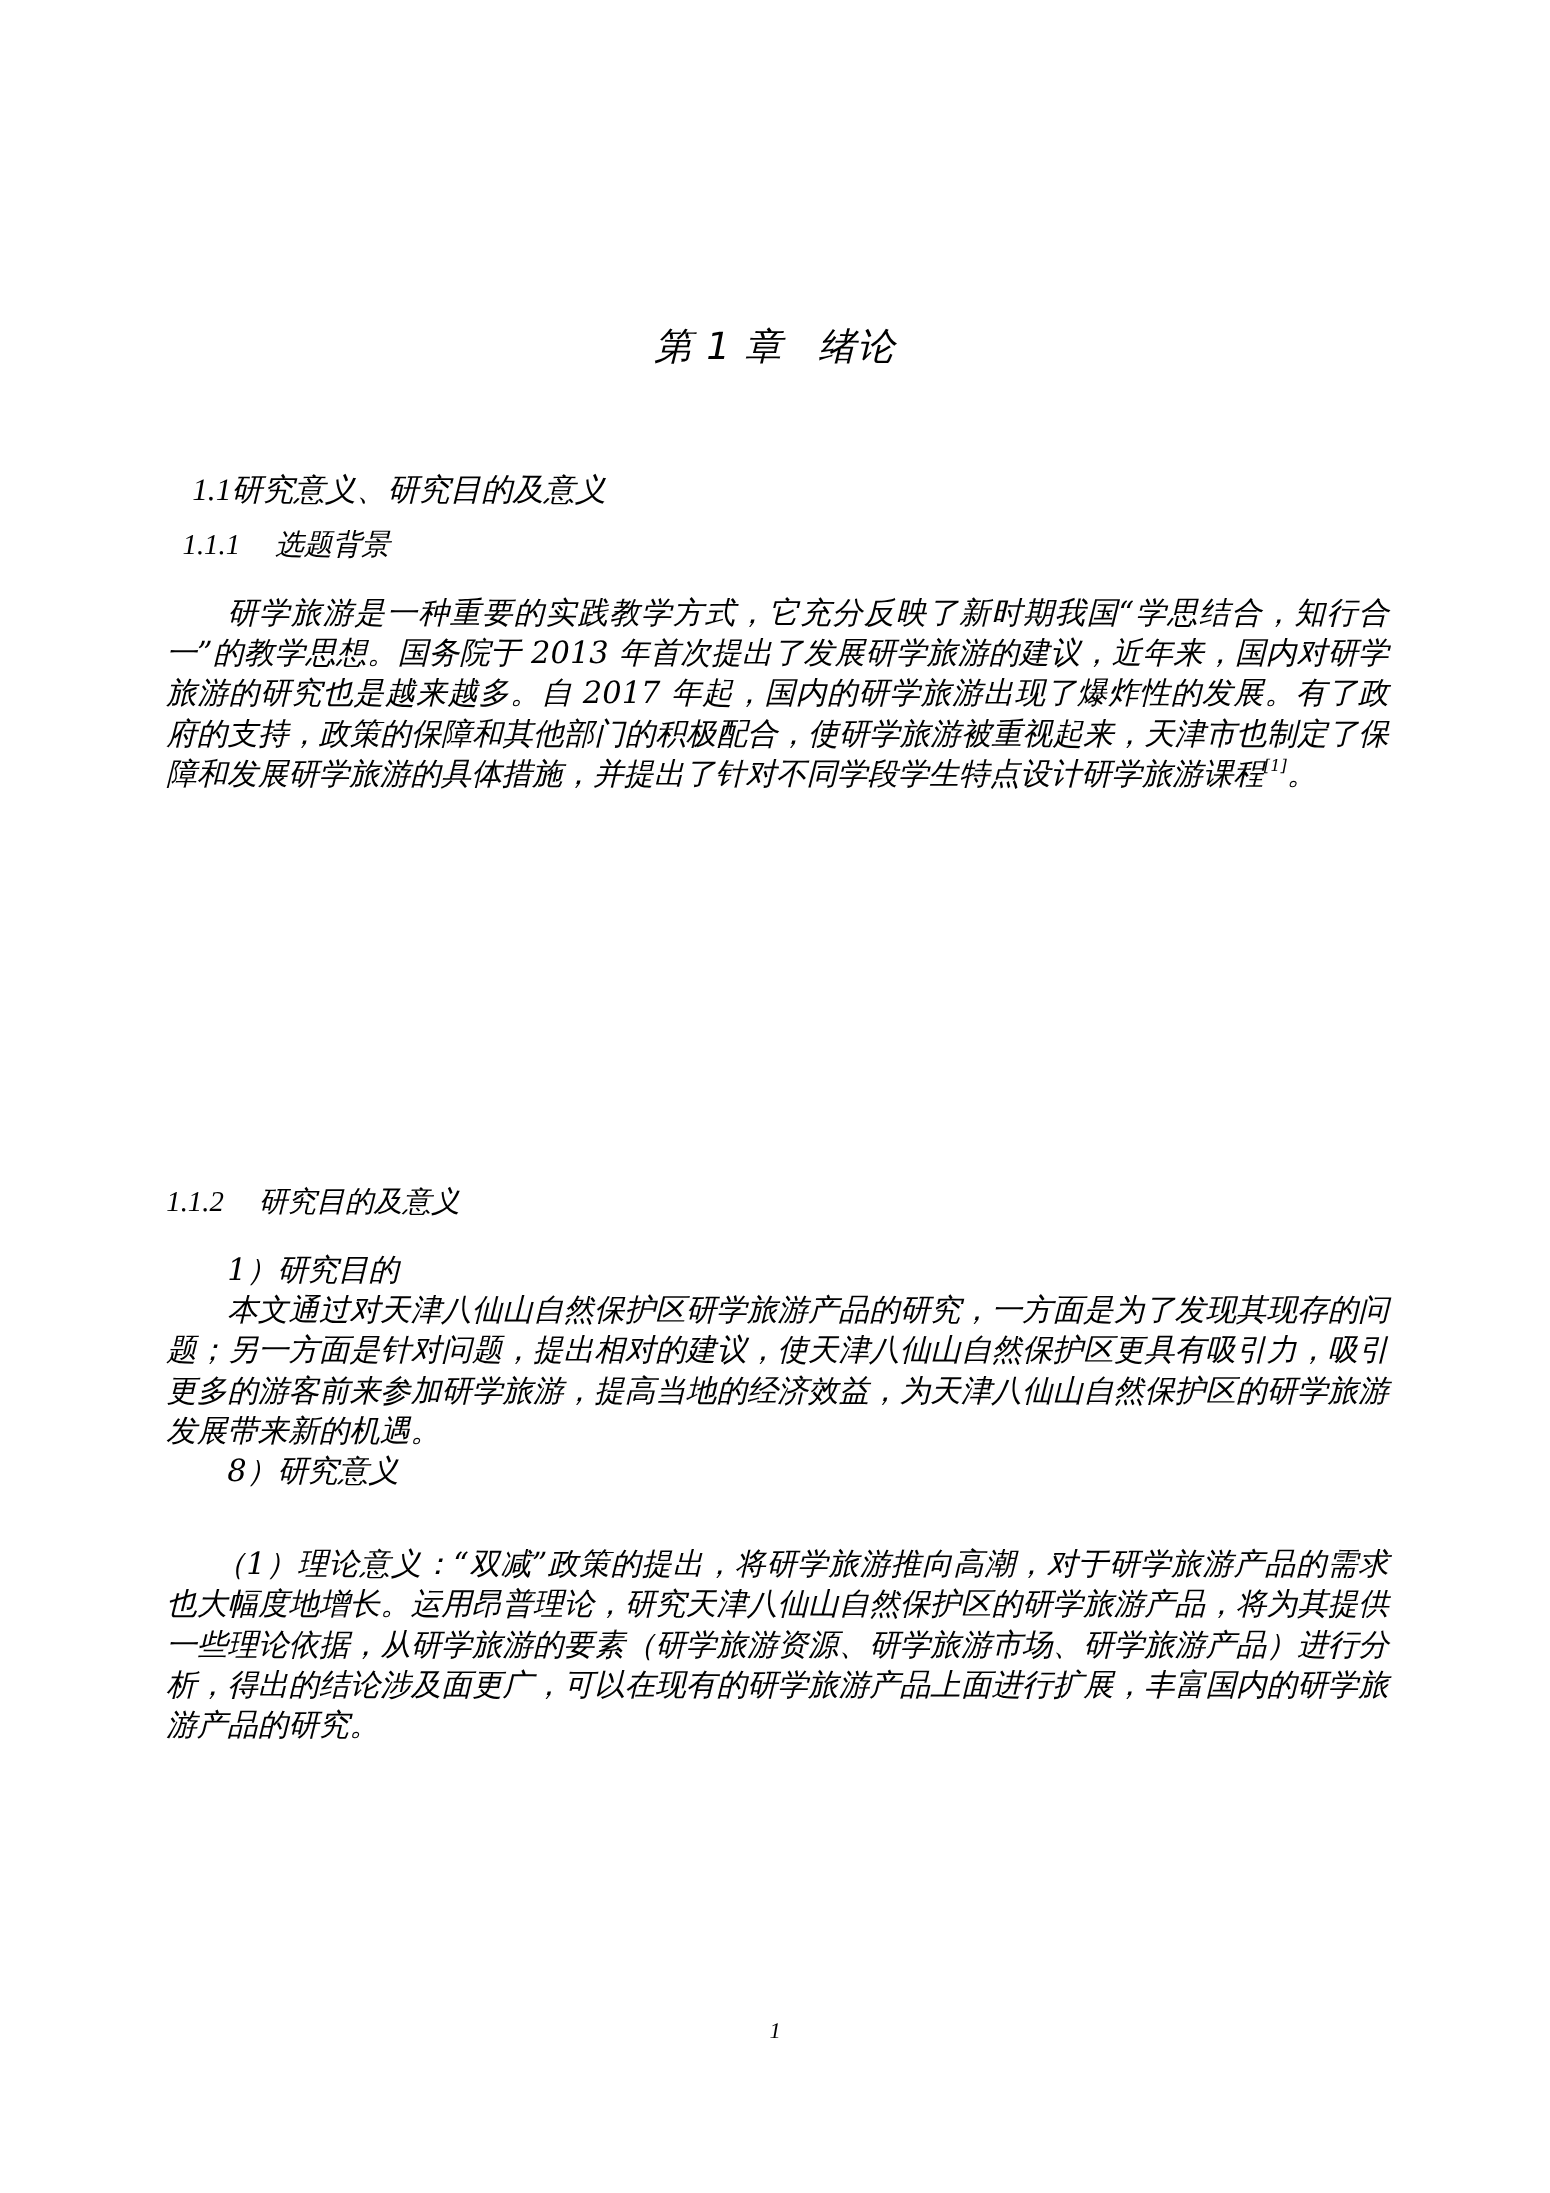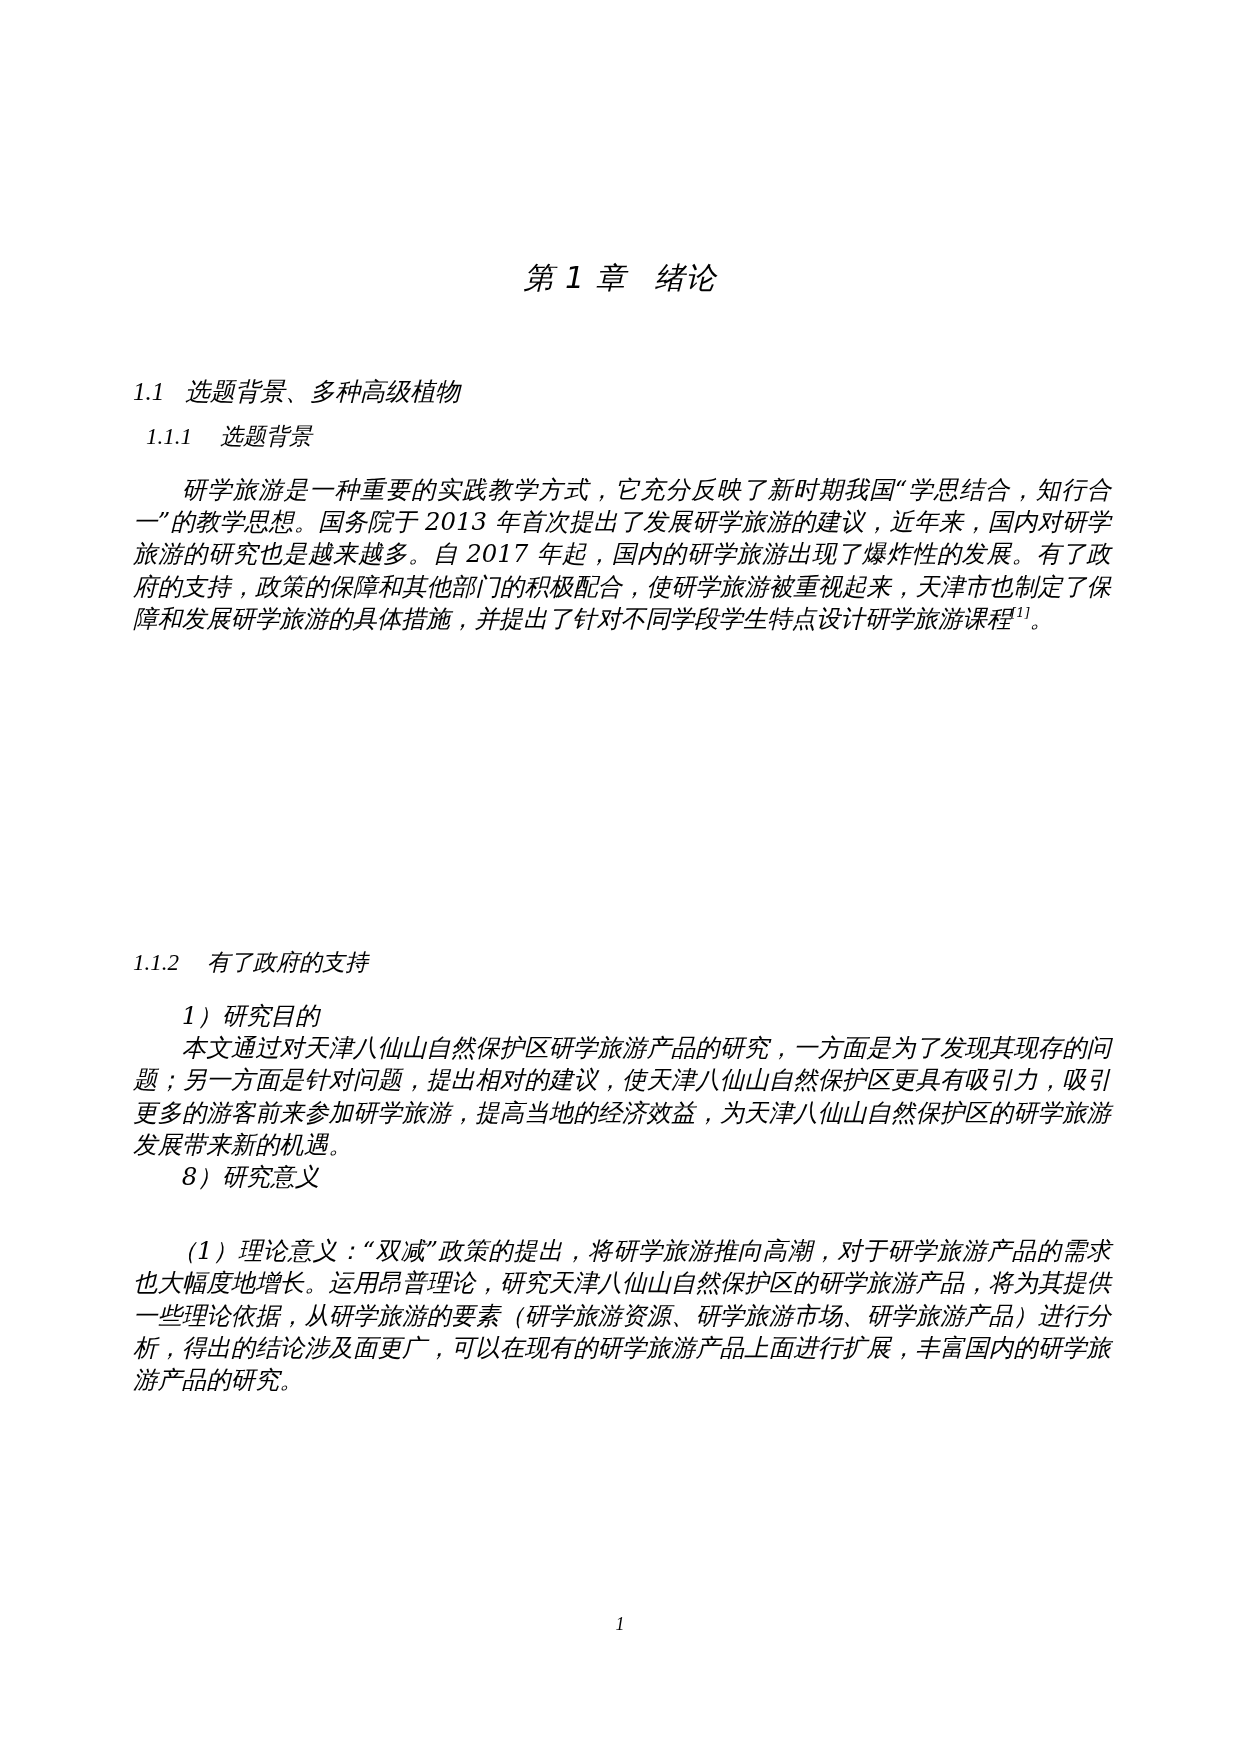"1.1" .h2 .num { text-align: none -> right }
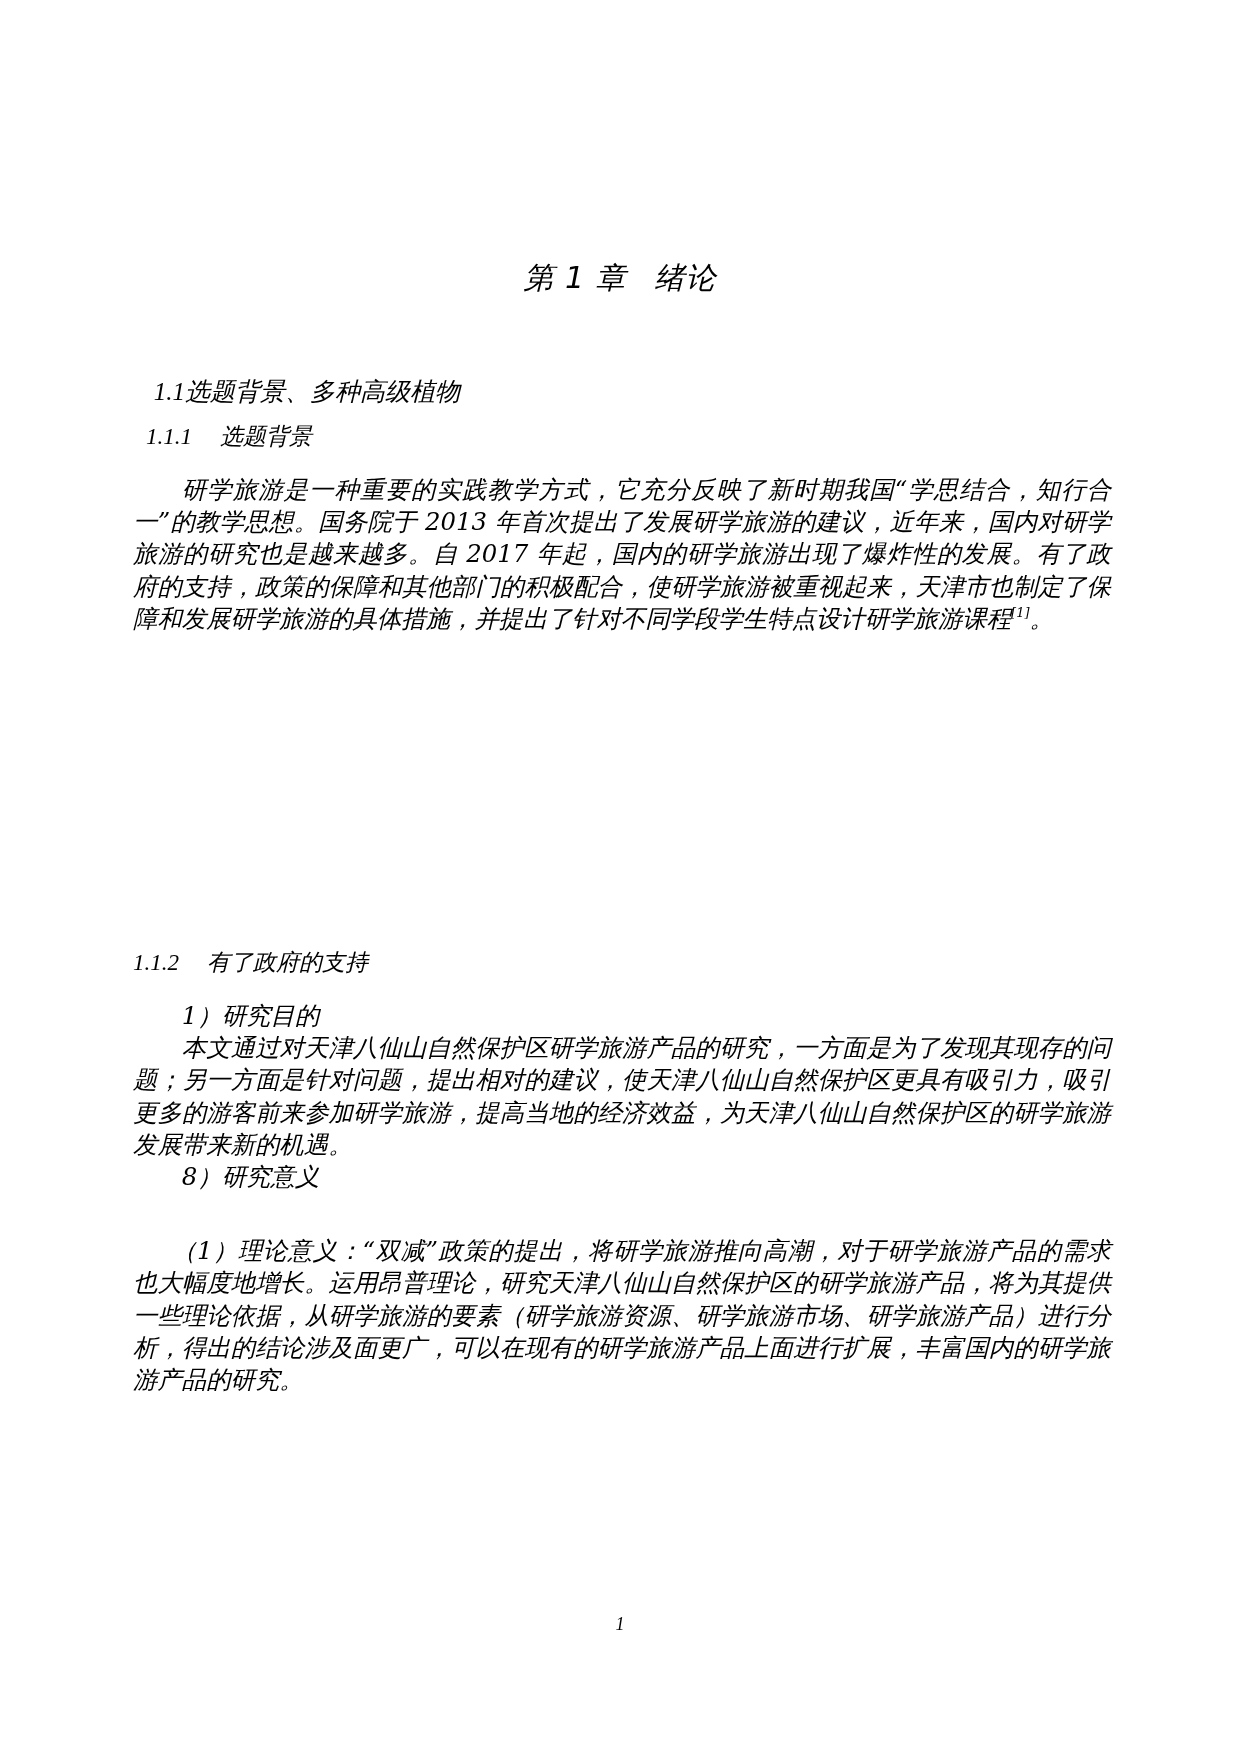"选题背景、多种高级植物" span { text: 选题背景、多种高级植物 -> 研究意义、研究目的及意义 }
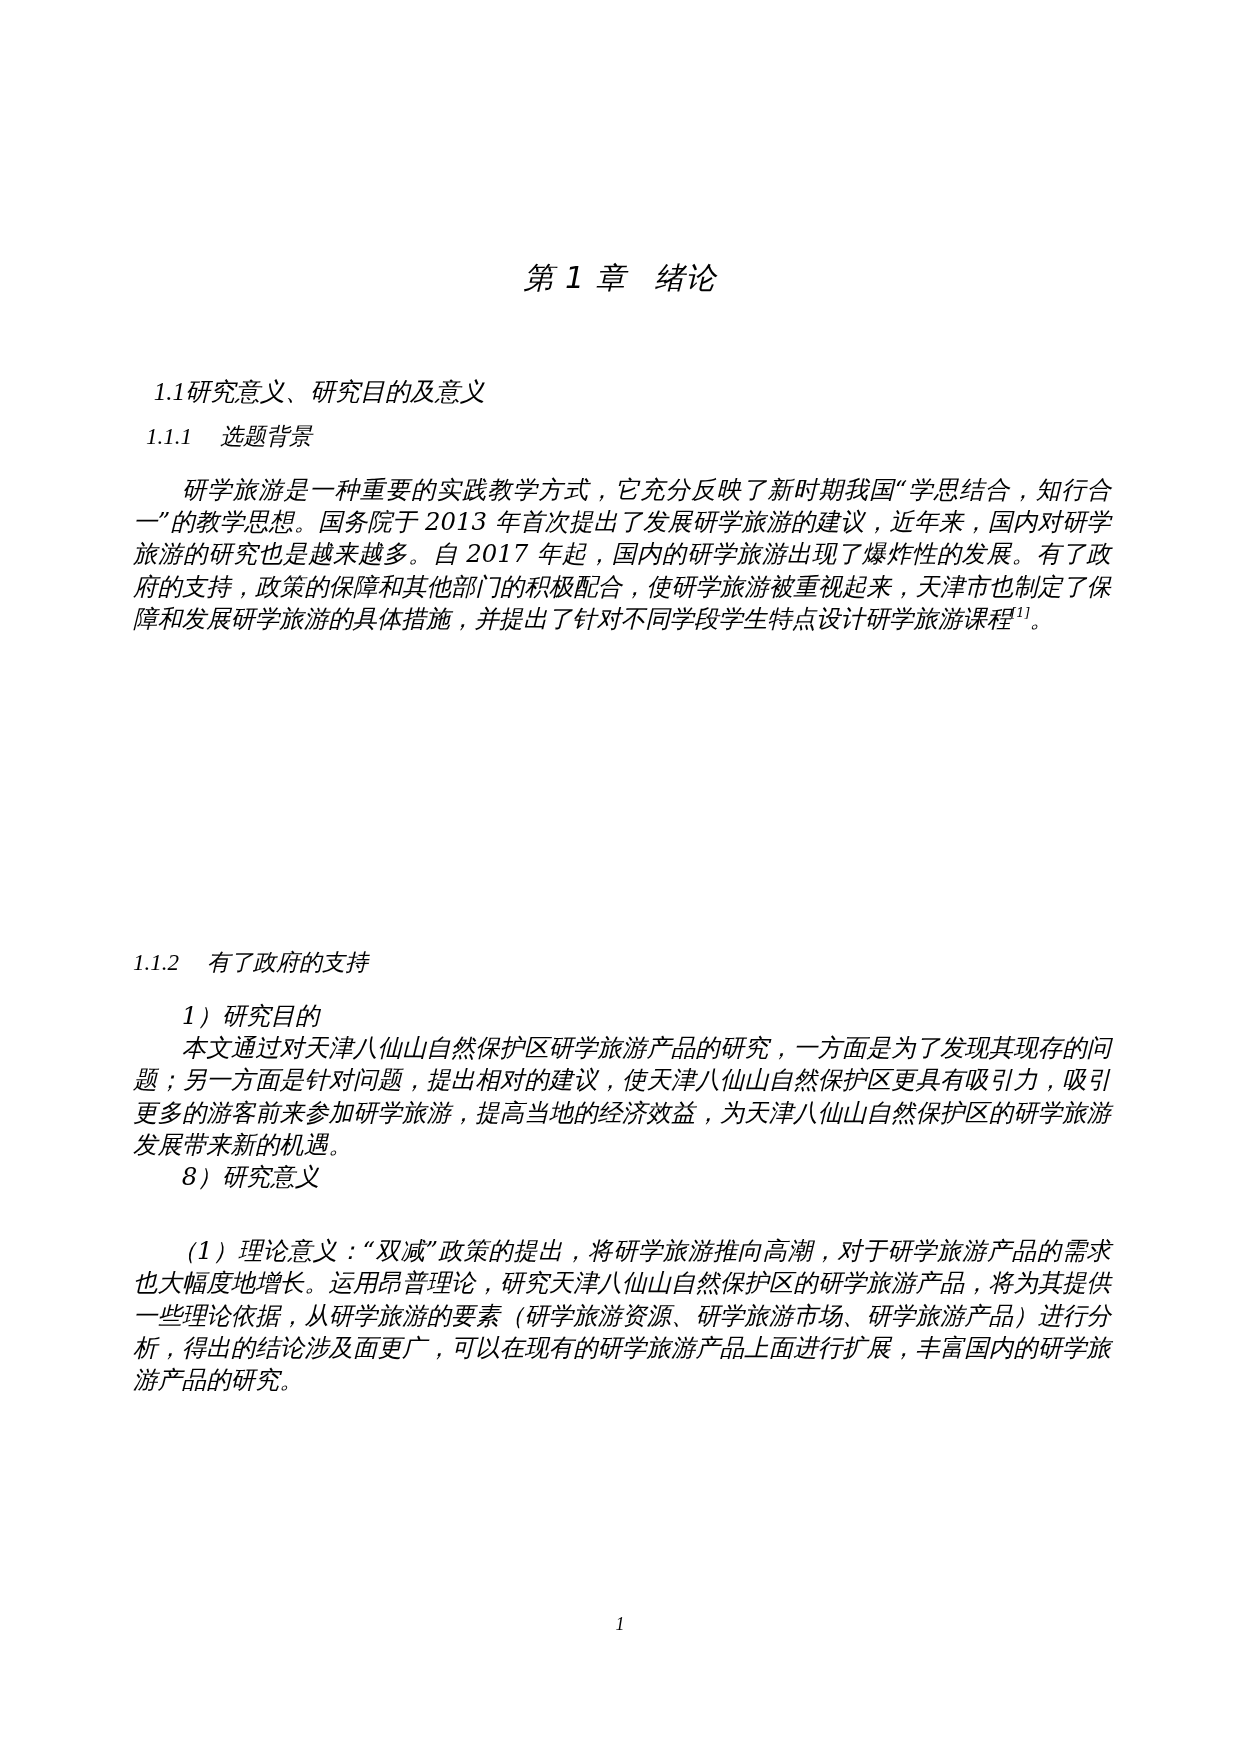"有了政府的支持" span { text: 有了政府的支持 -> 研究目的及意义 }
